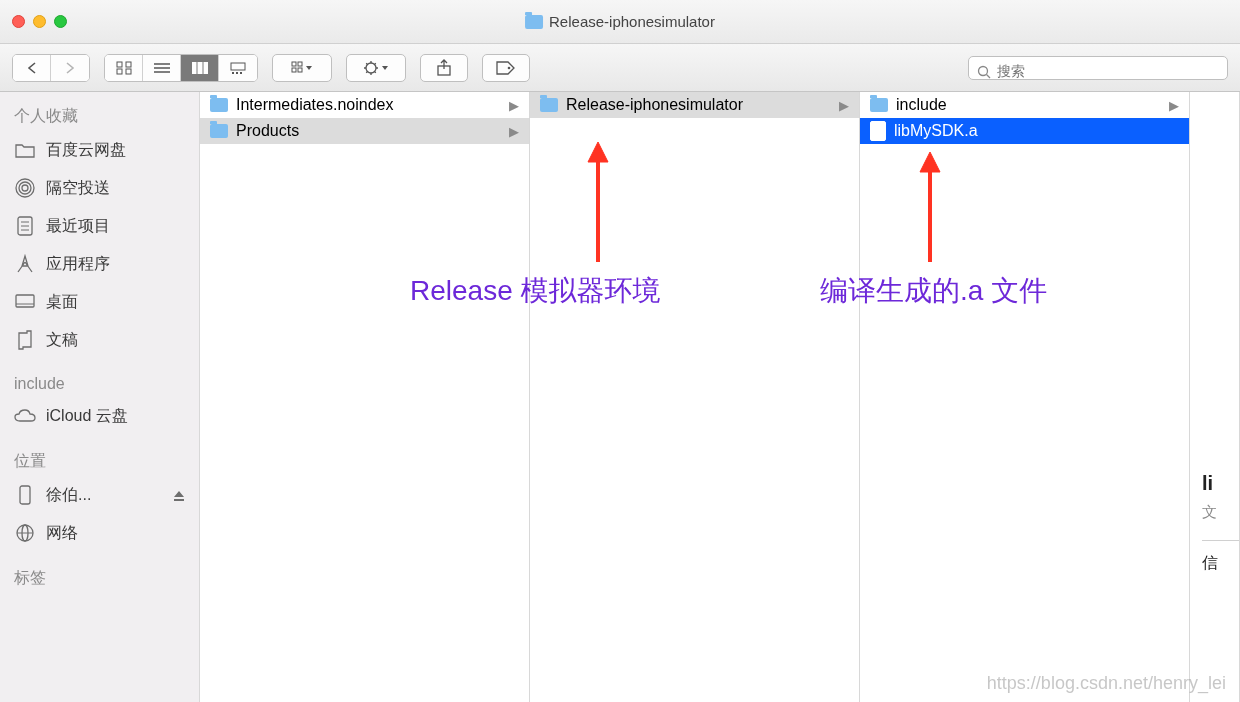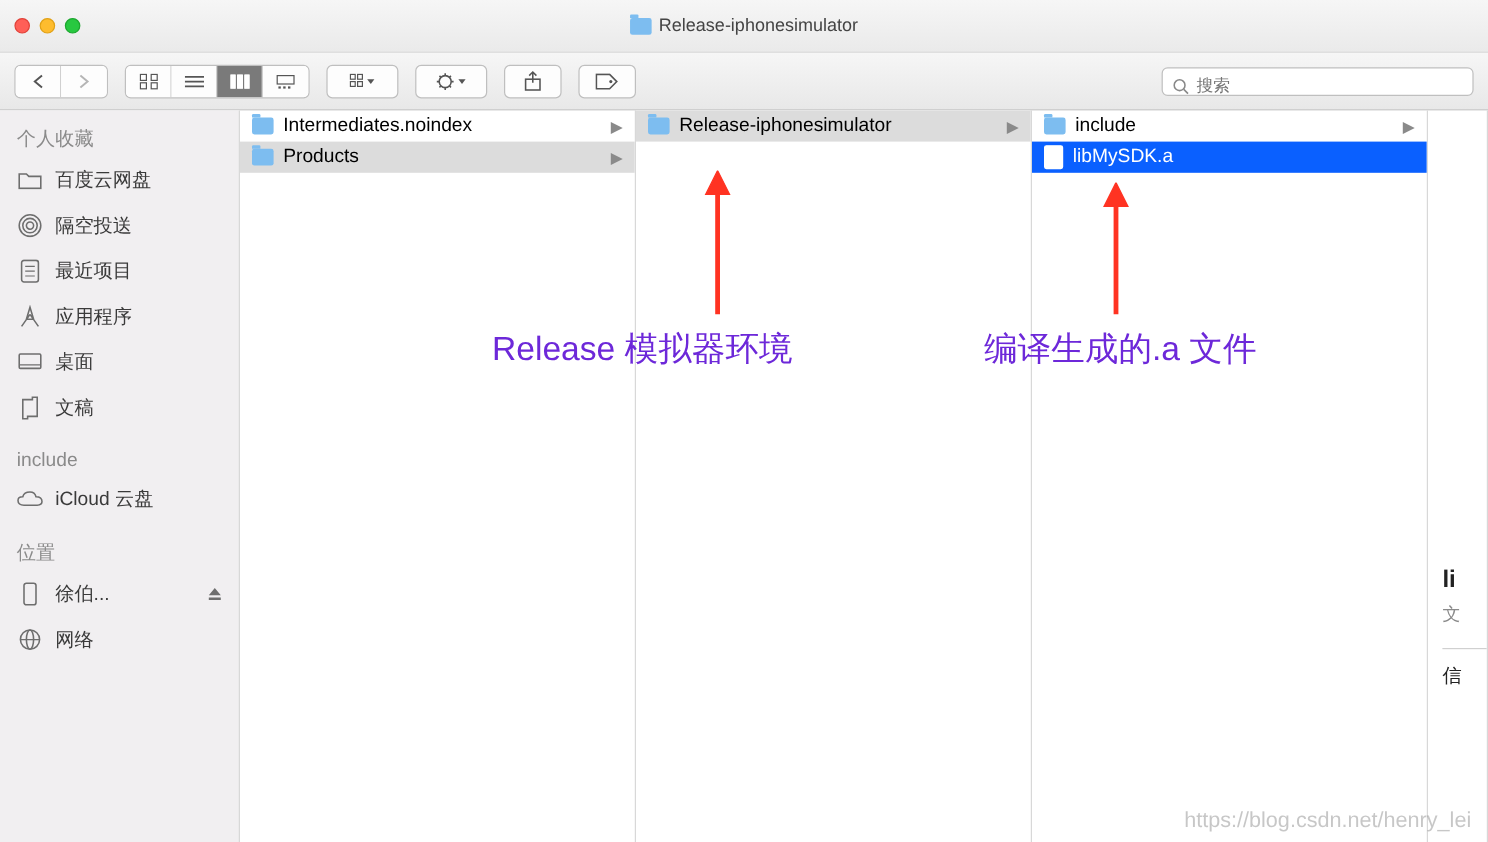"标签" div.sb-header { html: none -> <div>标签</div> }
